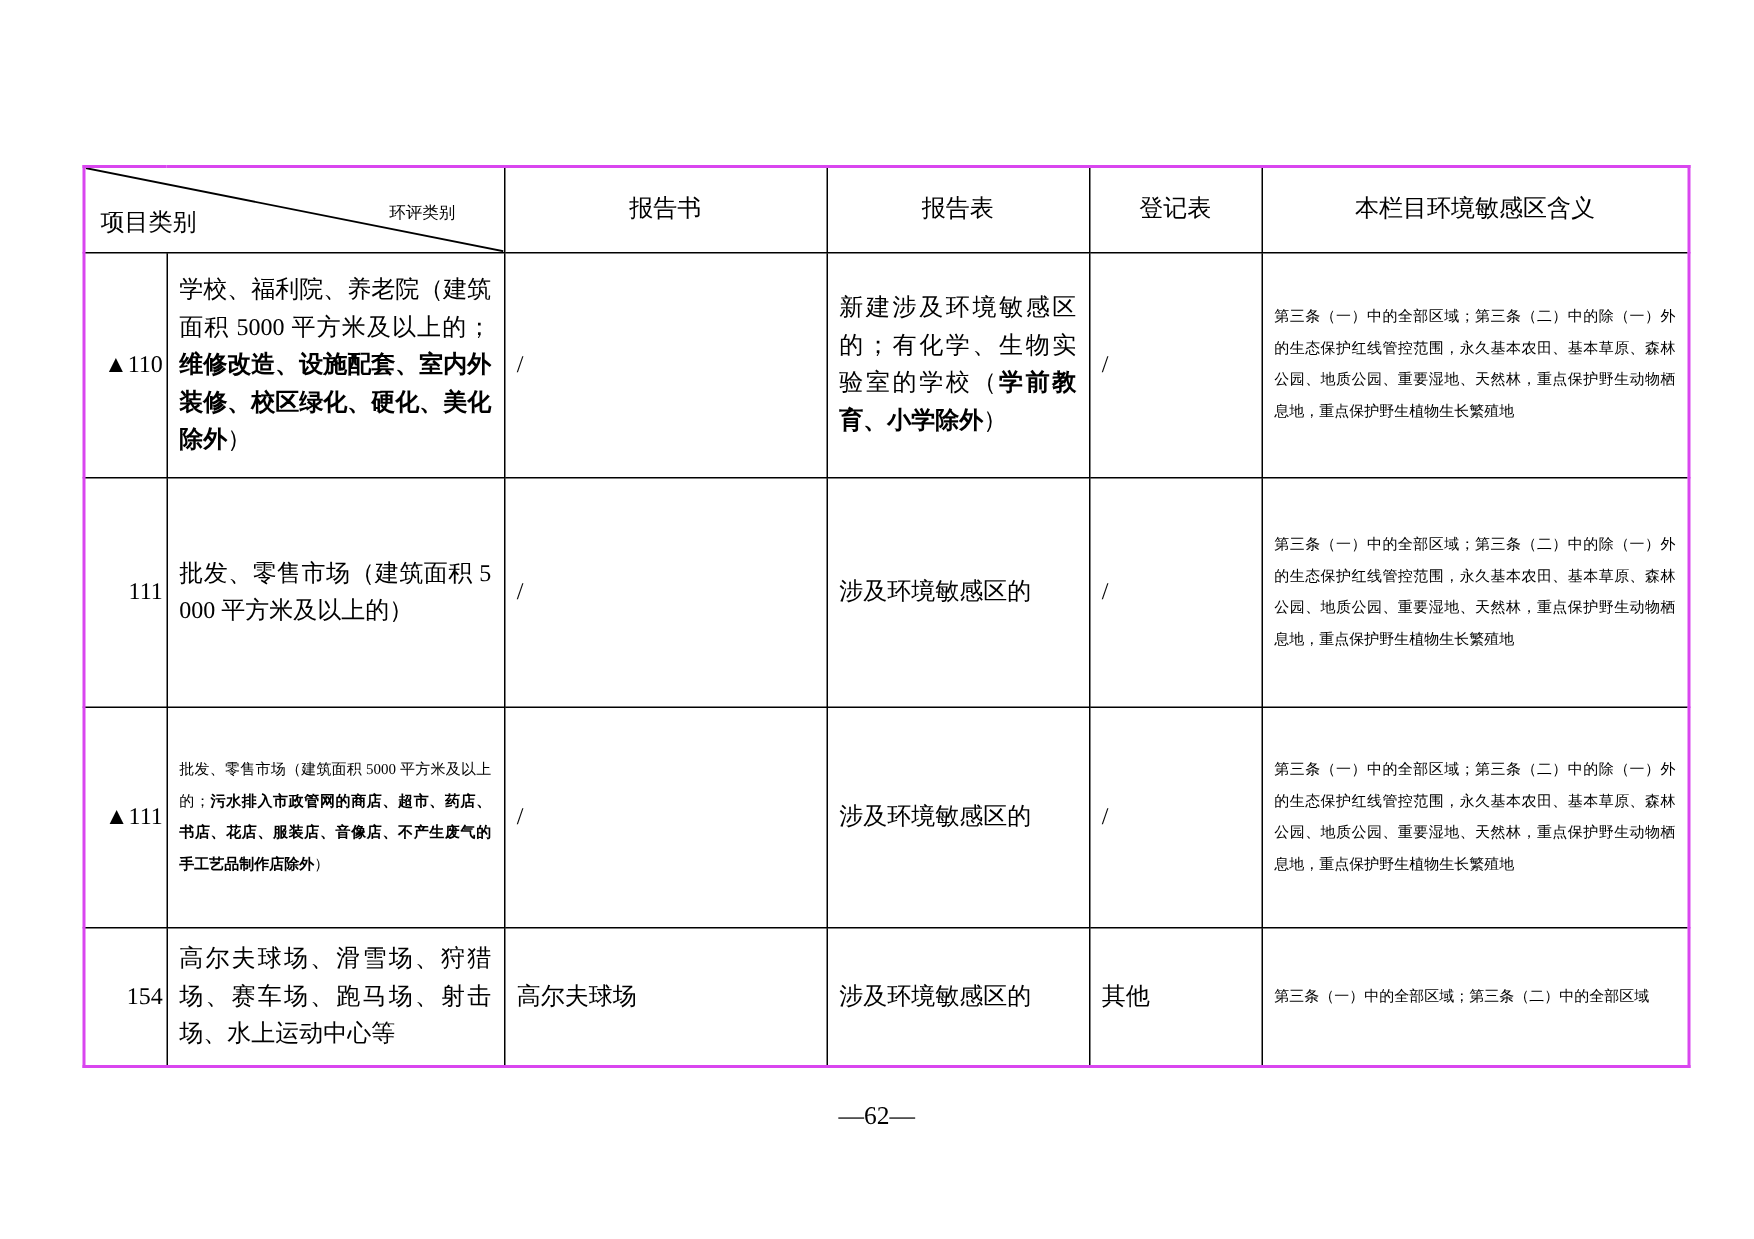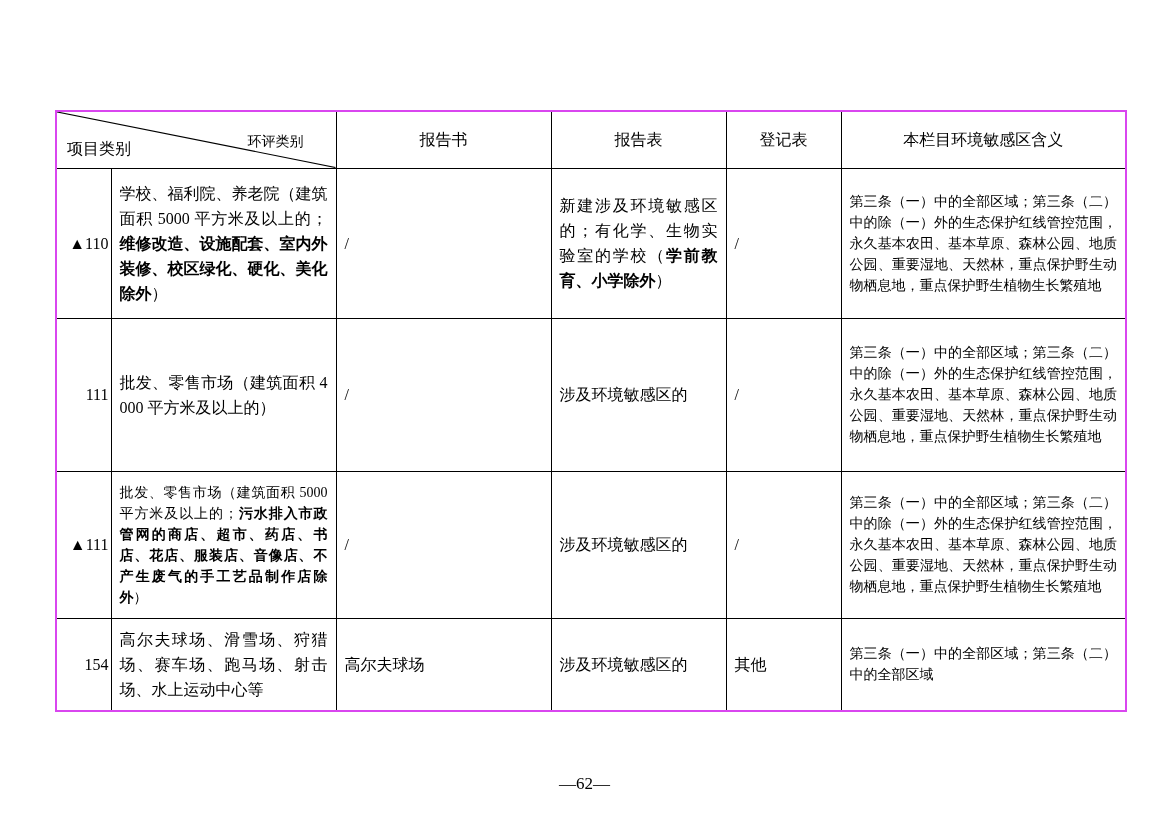"环评类别" .corner .lab-right { font-size: 14px -> 11px }
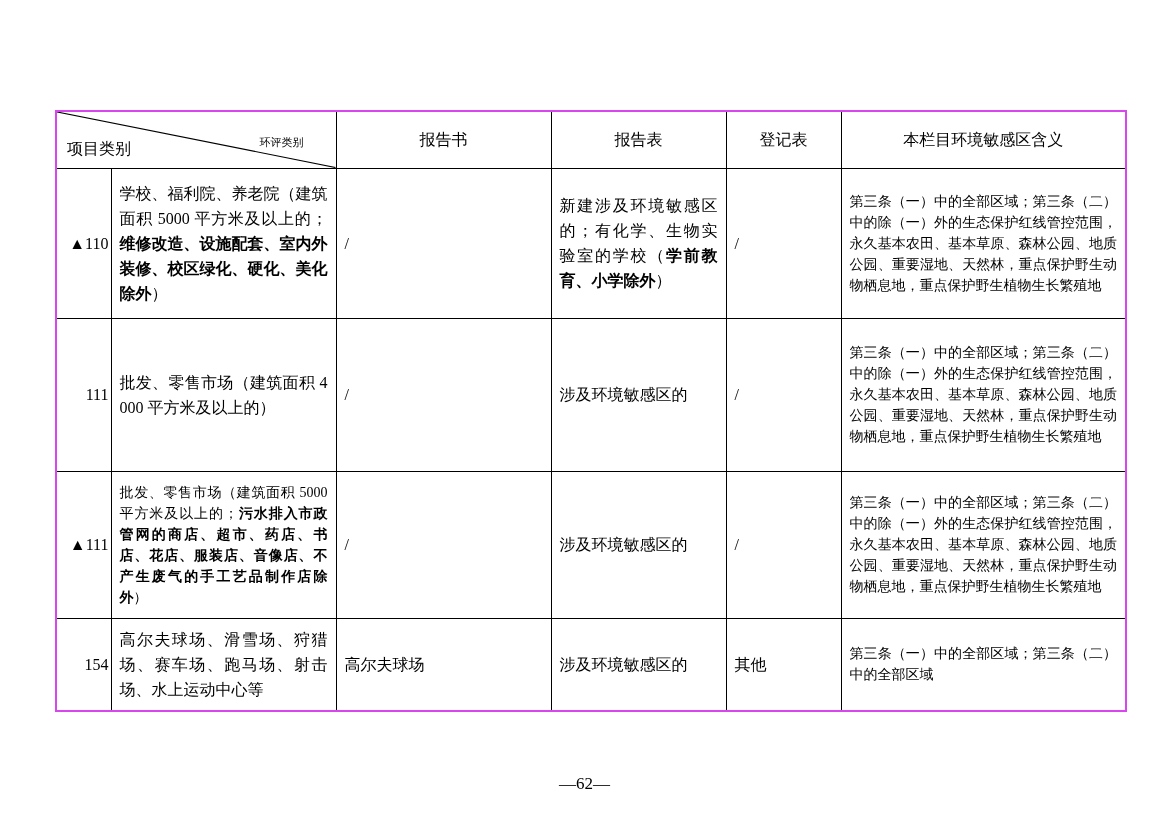"第三条（一）中的全部区域；第三条（二）中的除（一）外的生态保护红线管控范围，永久" td.tight { font-size: 14px -> 10px }
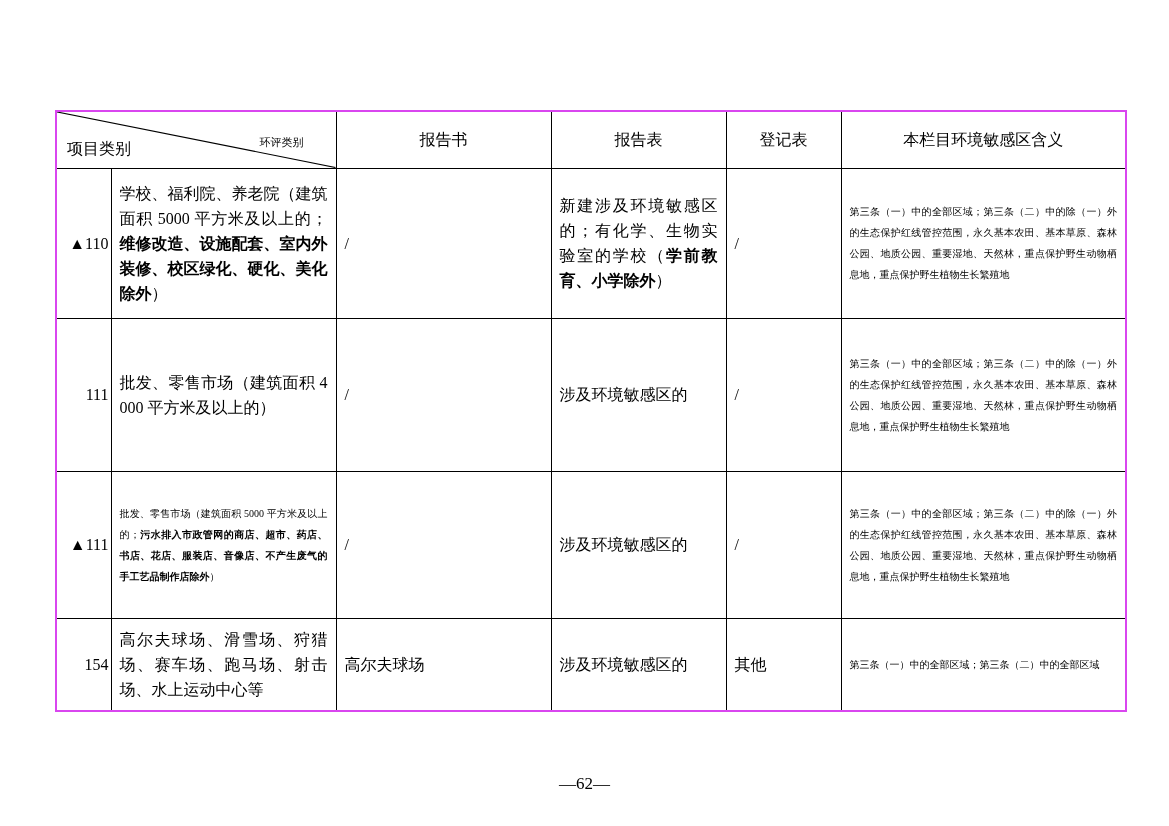"批发、零售市场（建筑面积 4000 平方米及以上的）" span { text: 4000 -> 5000 }
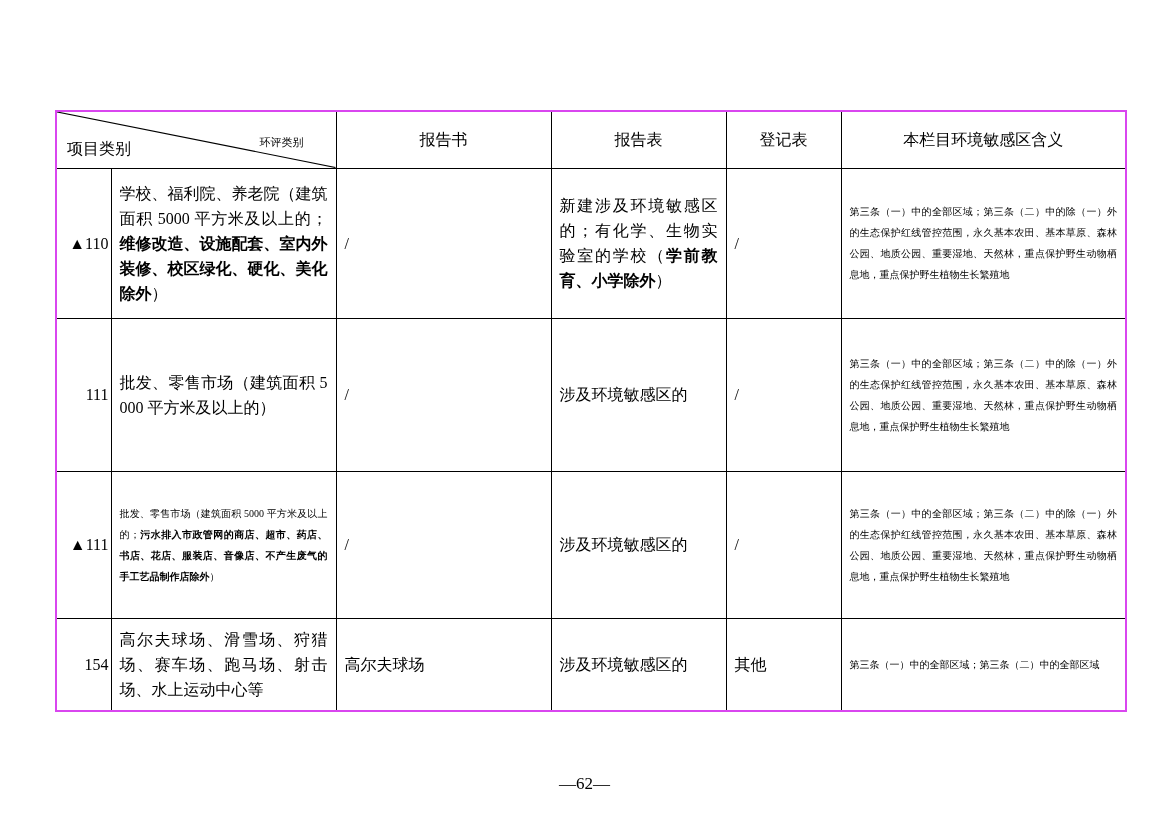"—62—" .page-number { margin-top: 40px -> none }
